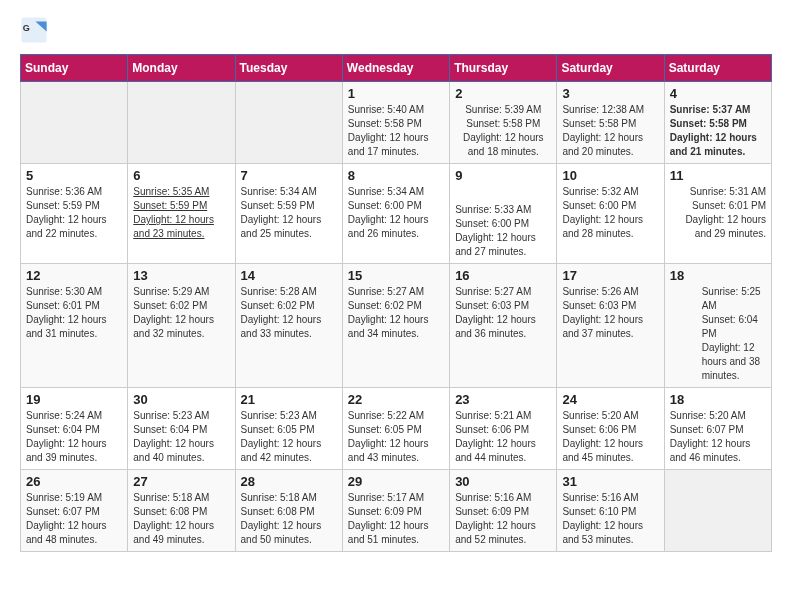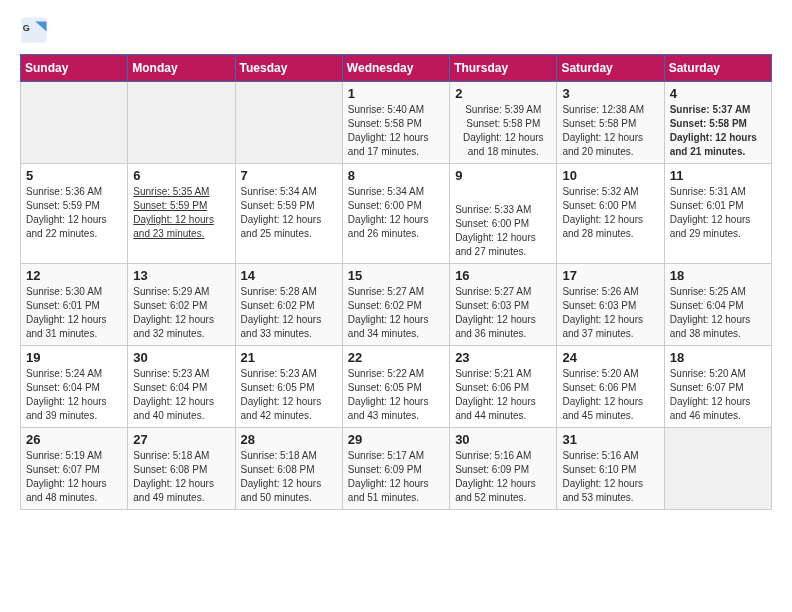"Sunrise: 5:31 AM" div.day-info { text-align: none -> right }
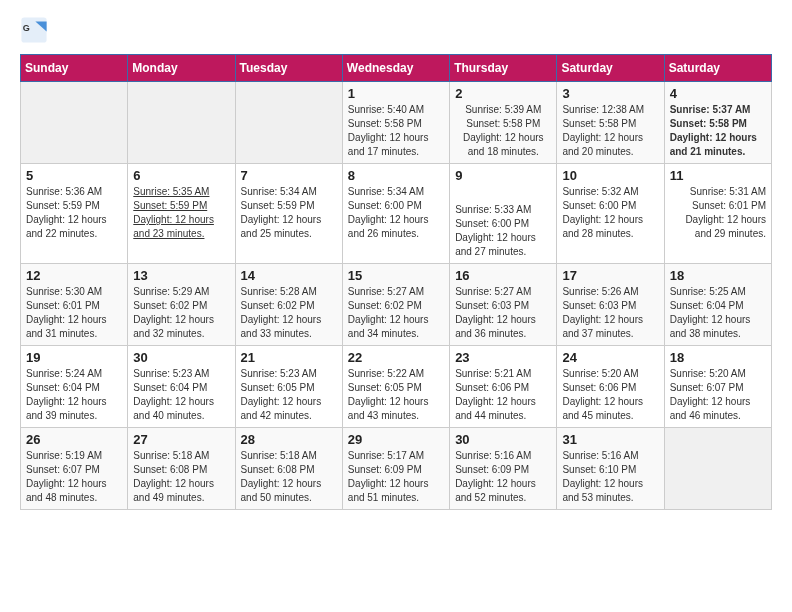"Sunrise: 5:25 AM" div.day-info { margin-left: none -> 32px }
